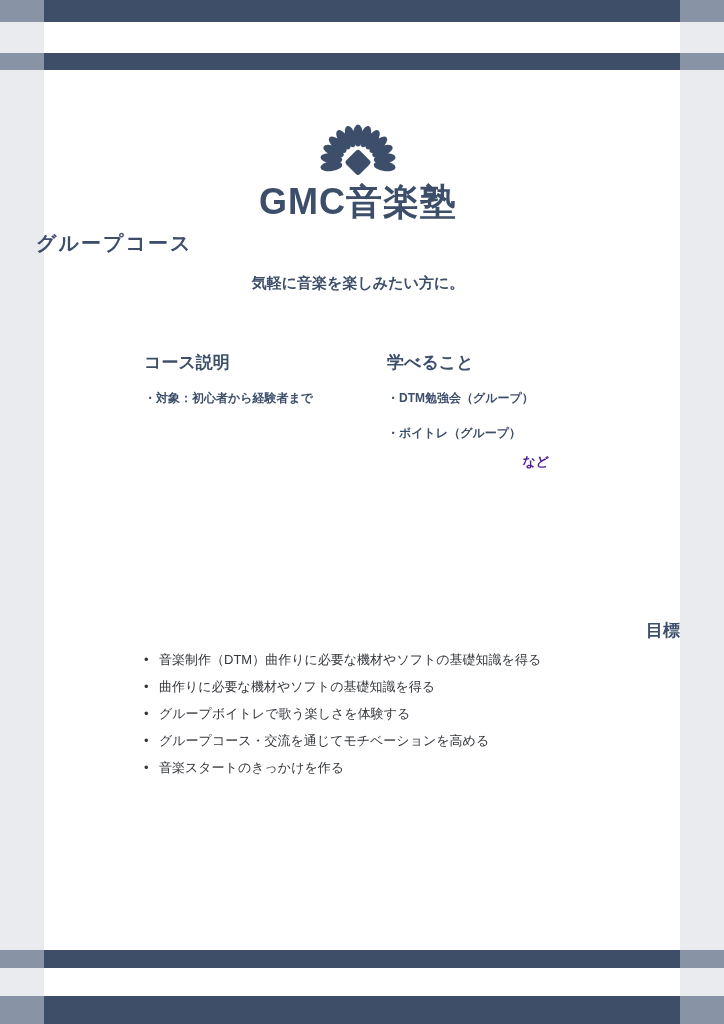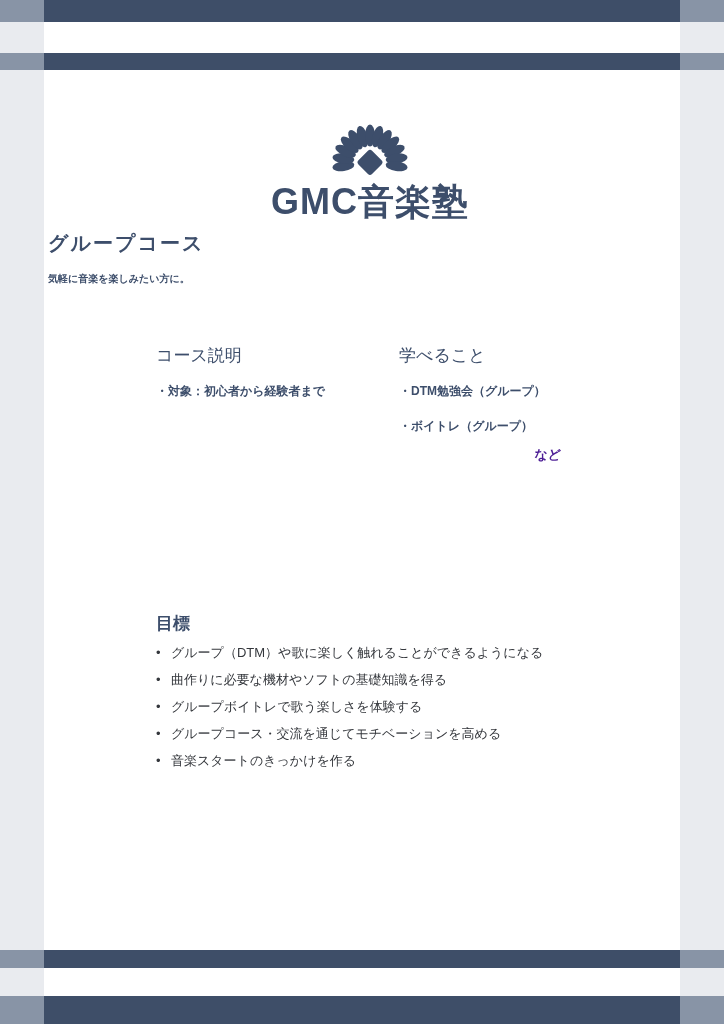"GMC音楽塾" .content { left: 48px -> 36px }
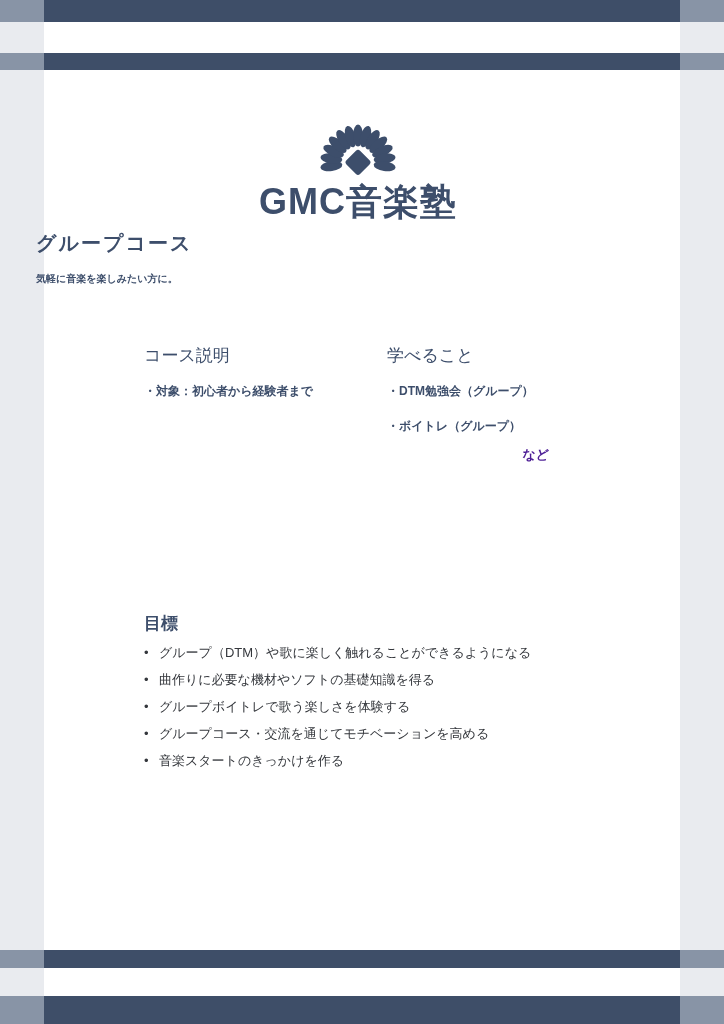"気軽に音楽を楽しみたい方に。" .tagline { font-size: 10px -> 15px; text-align: none -> center }
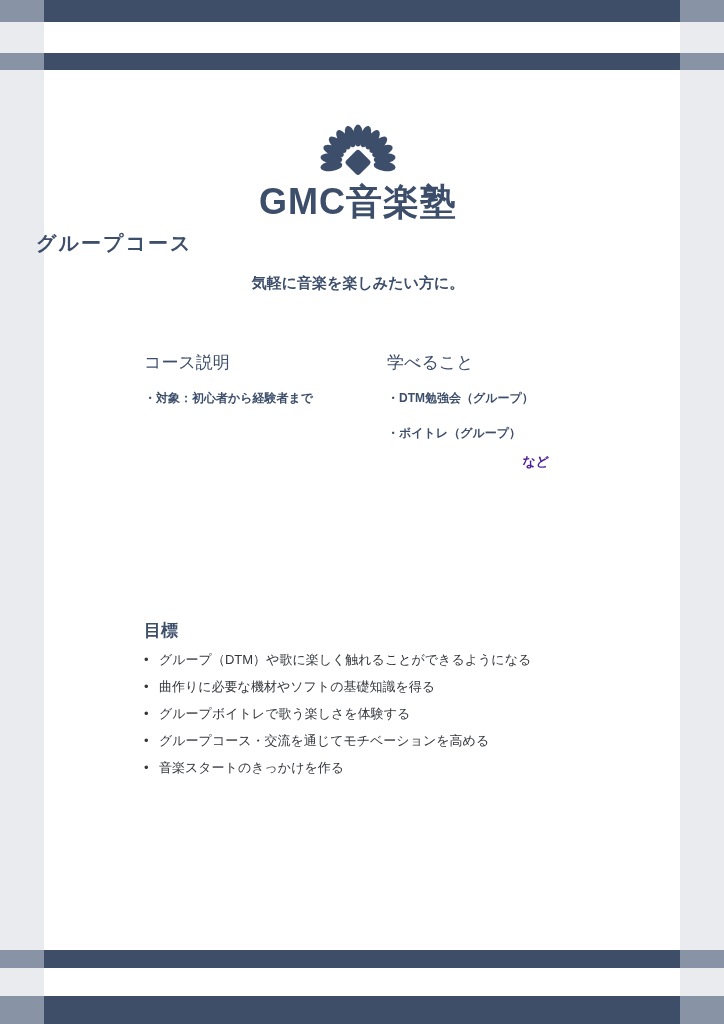"コース説明" .col-heading { font-weight: normal -> bold }
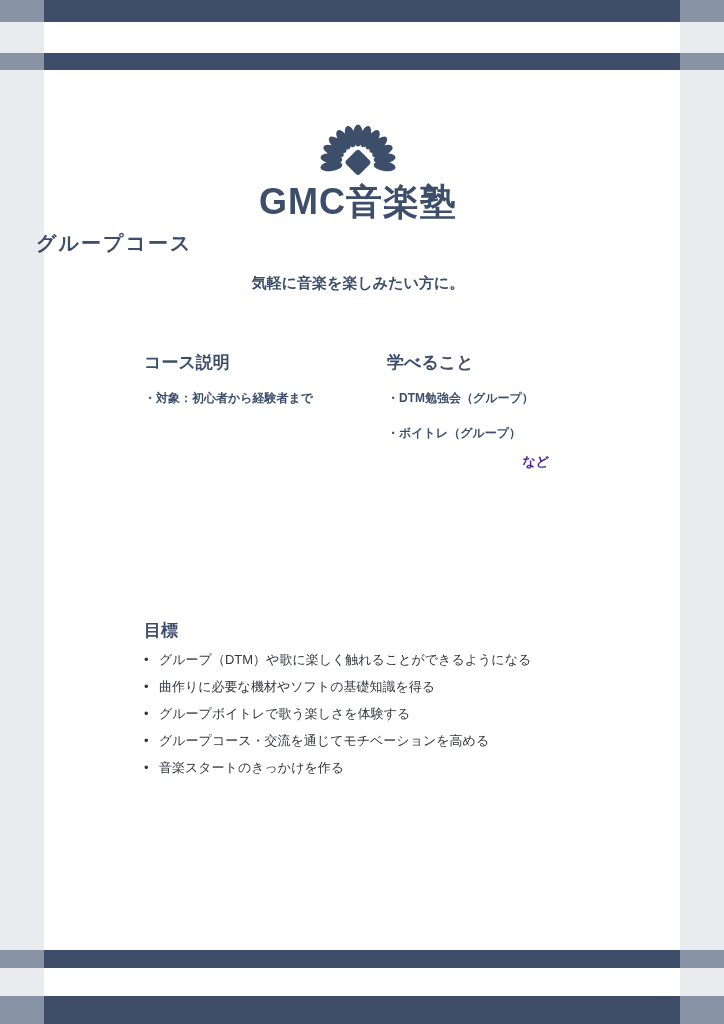"目標" .goals-heading { text-align: none -> right }
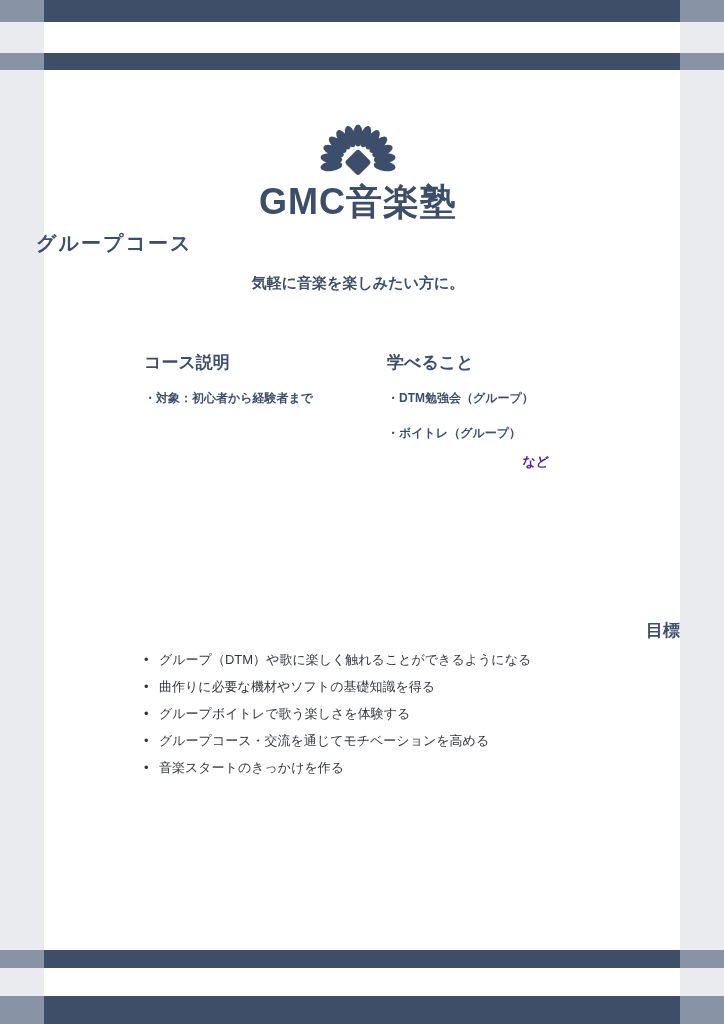"グループ（DTM）や歌に楽しく触れることができるようになる" span { text: グループ（DTM）や歌に楽しく触れることができるようにな -> 音楽制作（DTM）曲作りに必要な機材やソフトの基礎知識を得 }
